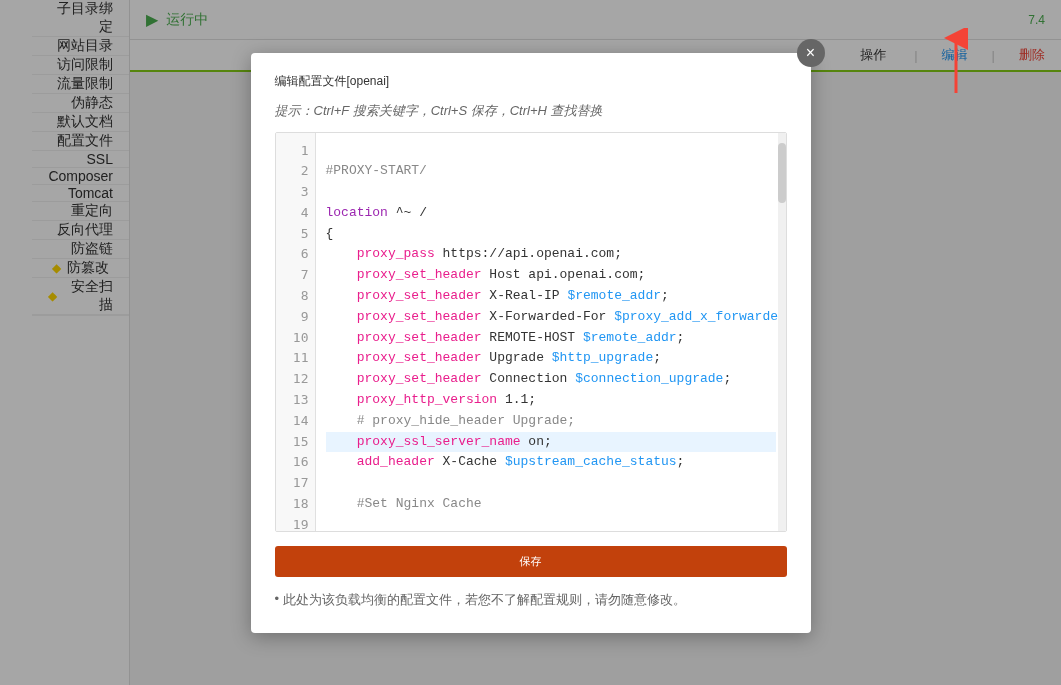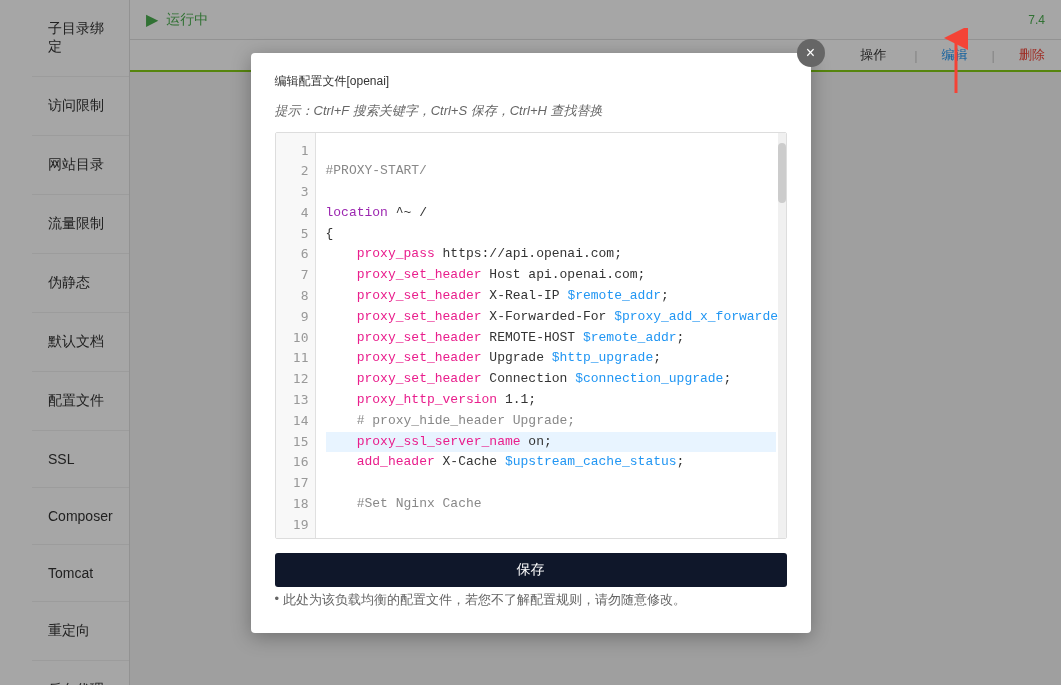"子目录绑定" .sidebar-item { padding: 20px 16px -> 0 16px; text-align: left -> right }
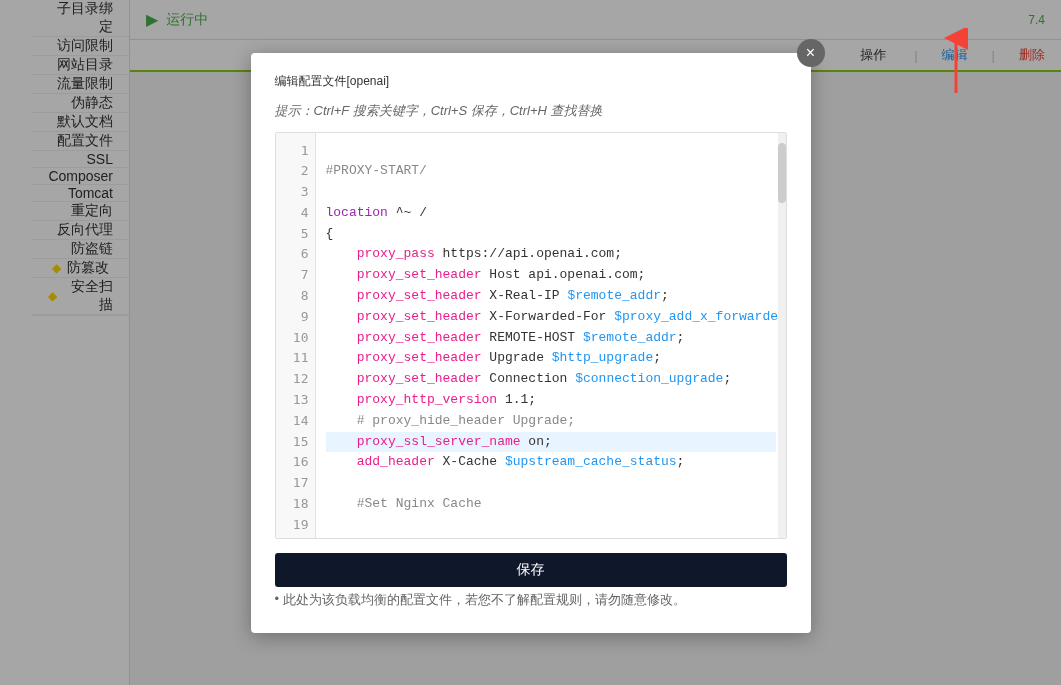"访问限制" div.sidebar-item { order: before "网站目录" -> after "网站目录" }
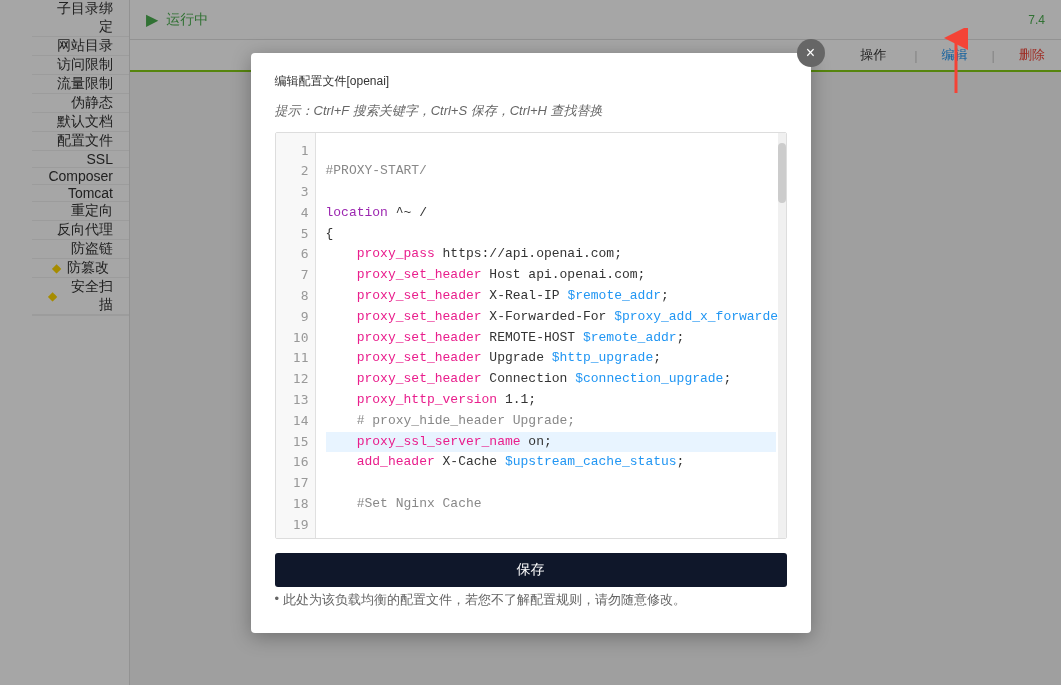"保存" .save-btn { background: #0f172a -> #c2410c; font-size: 14px -> 11px; margin-bottom: none -> 10px }
